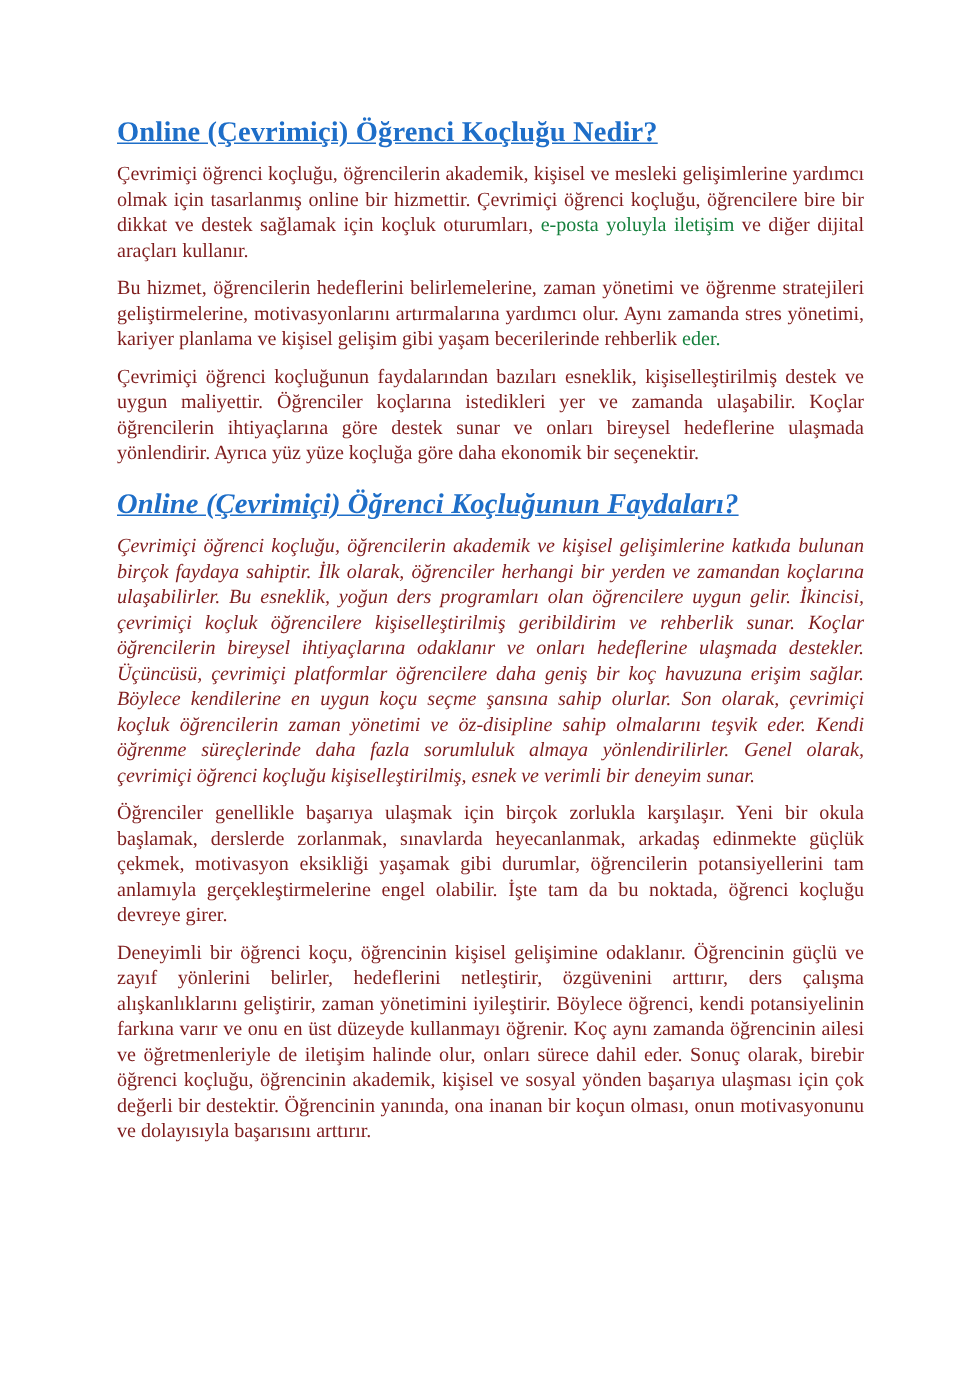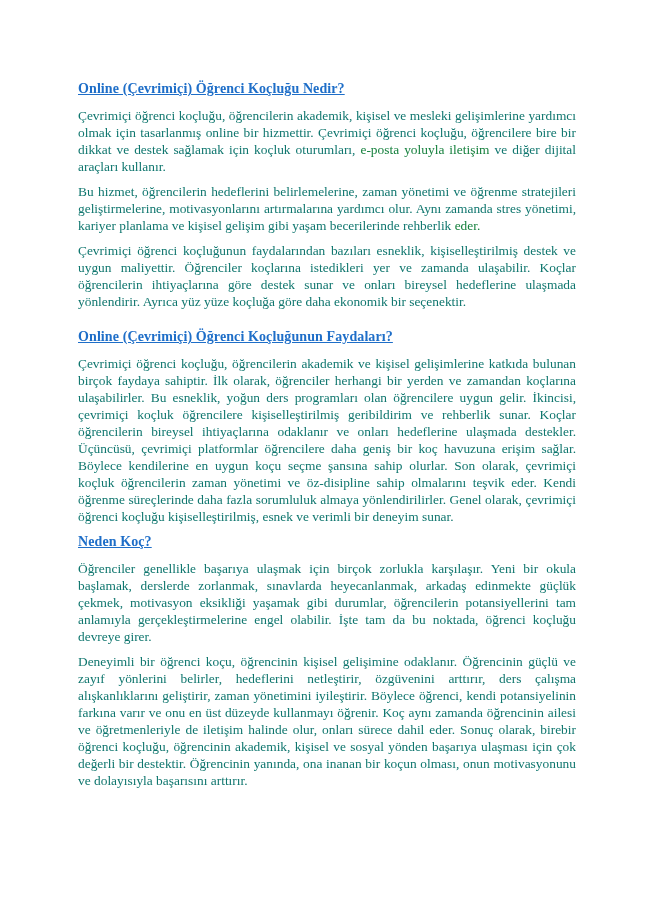"Online (Çevrimiçi) Öğrenci Koçluğu" .doc h2.heading { font-size: 14px -> 19px }
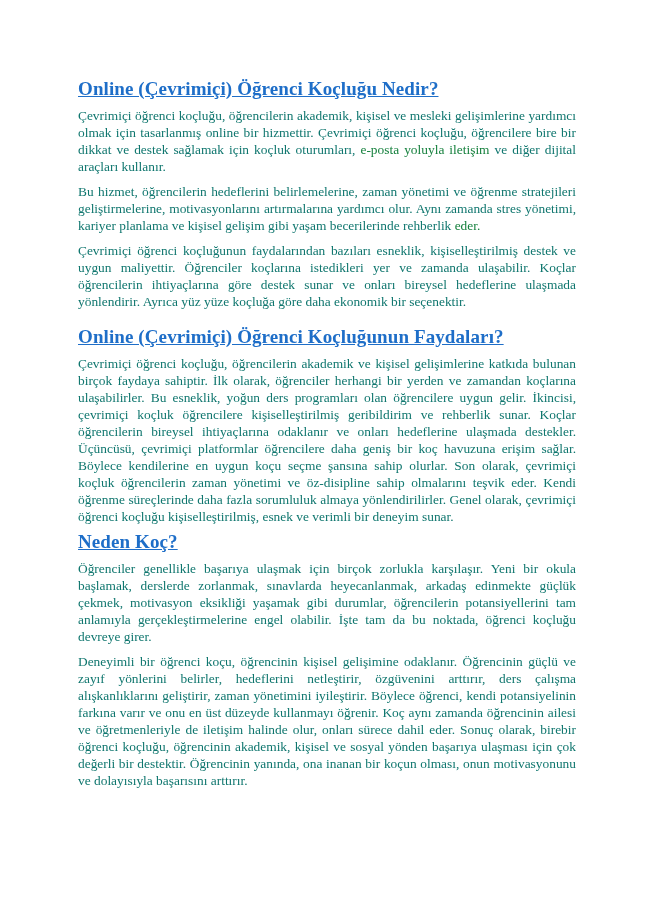"Çevrimiçi öğrenci koçluğu, öğrencilerin" .run-body { color: #0f766e -> #7f1d1d }
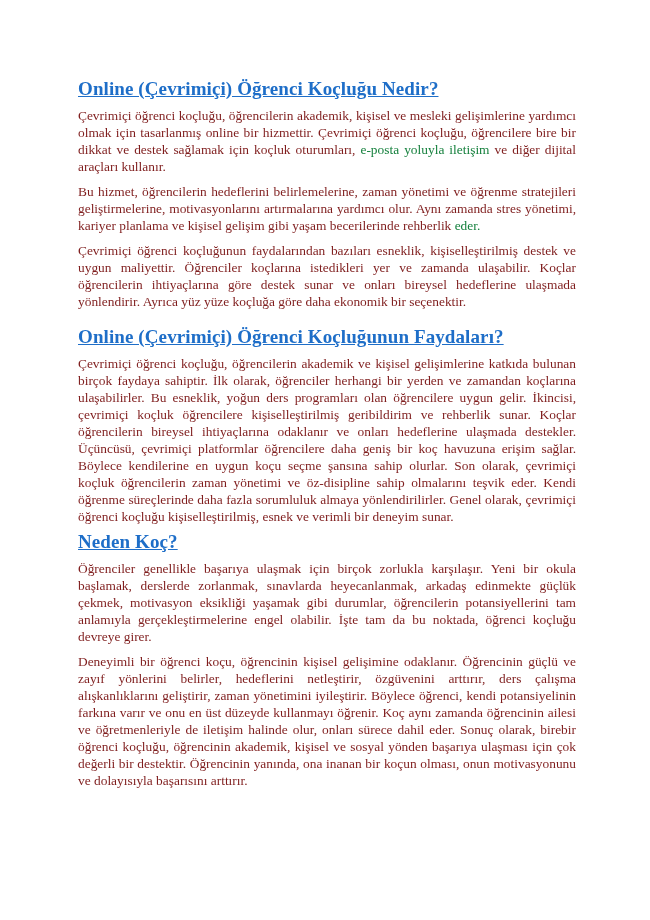"Online (Çevrimiçi) Öğrenci Koçluğunun" .doc section.extra-gap { font-style: none -> italic }
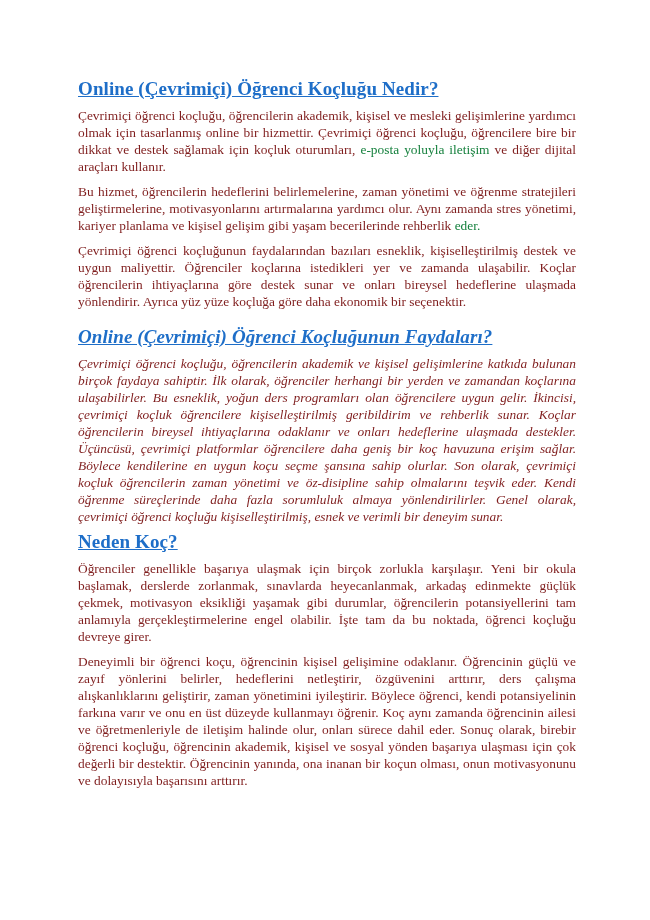"Neden Koç?" h2.heading { html: <h2>Neden Koç?</h2> -> none }
